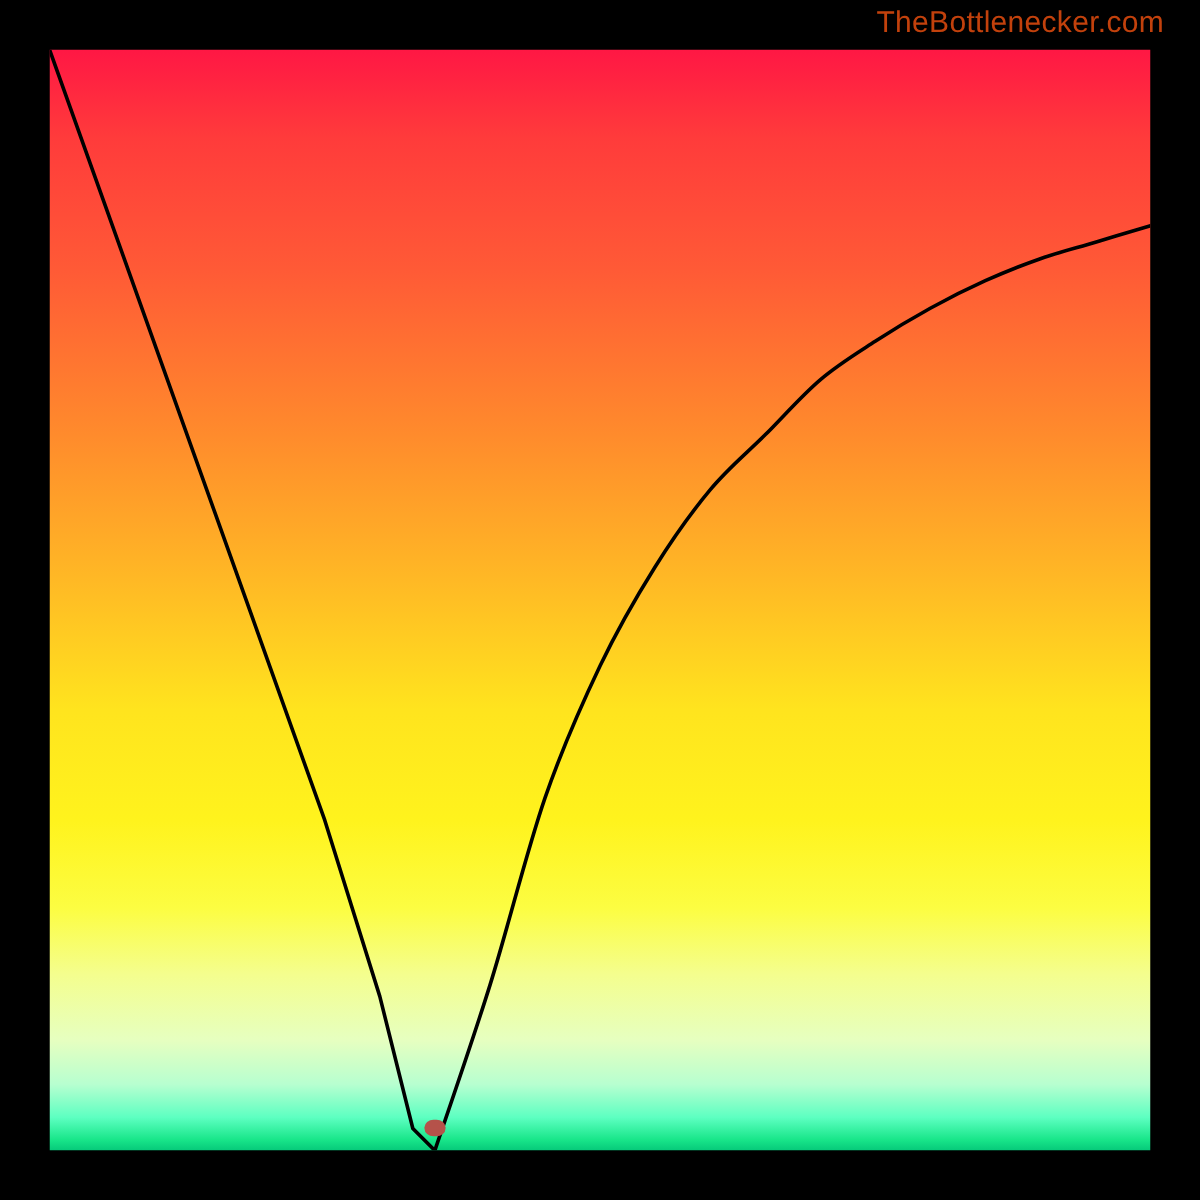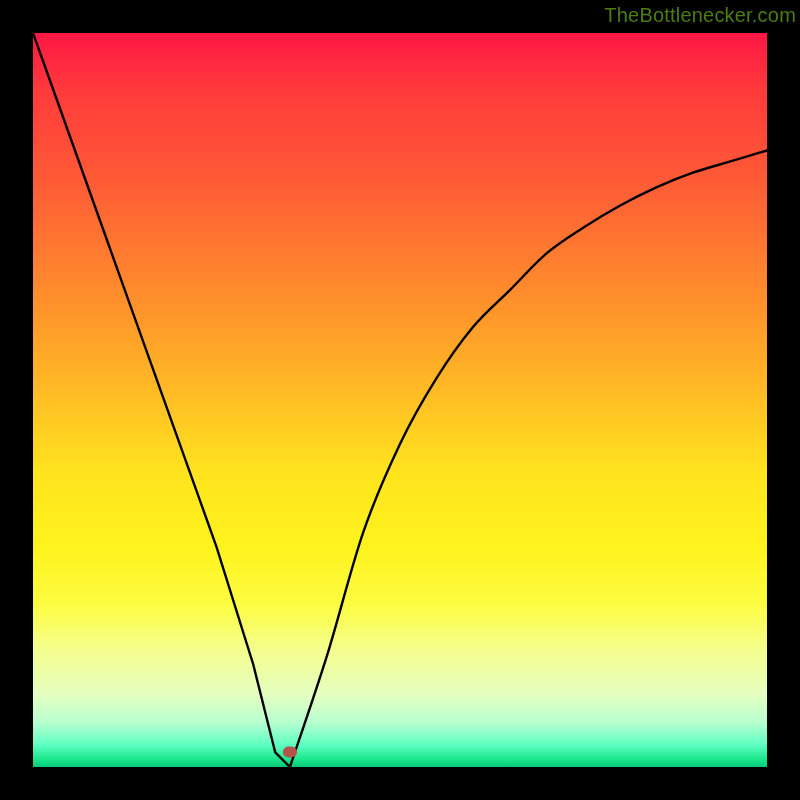"TheBottlenecker.com" .watermark { color: #4d7c0f -> #c2410c; right: 4px -> 24px }
